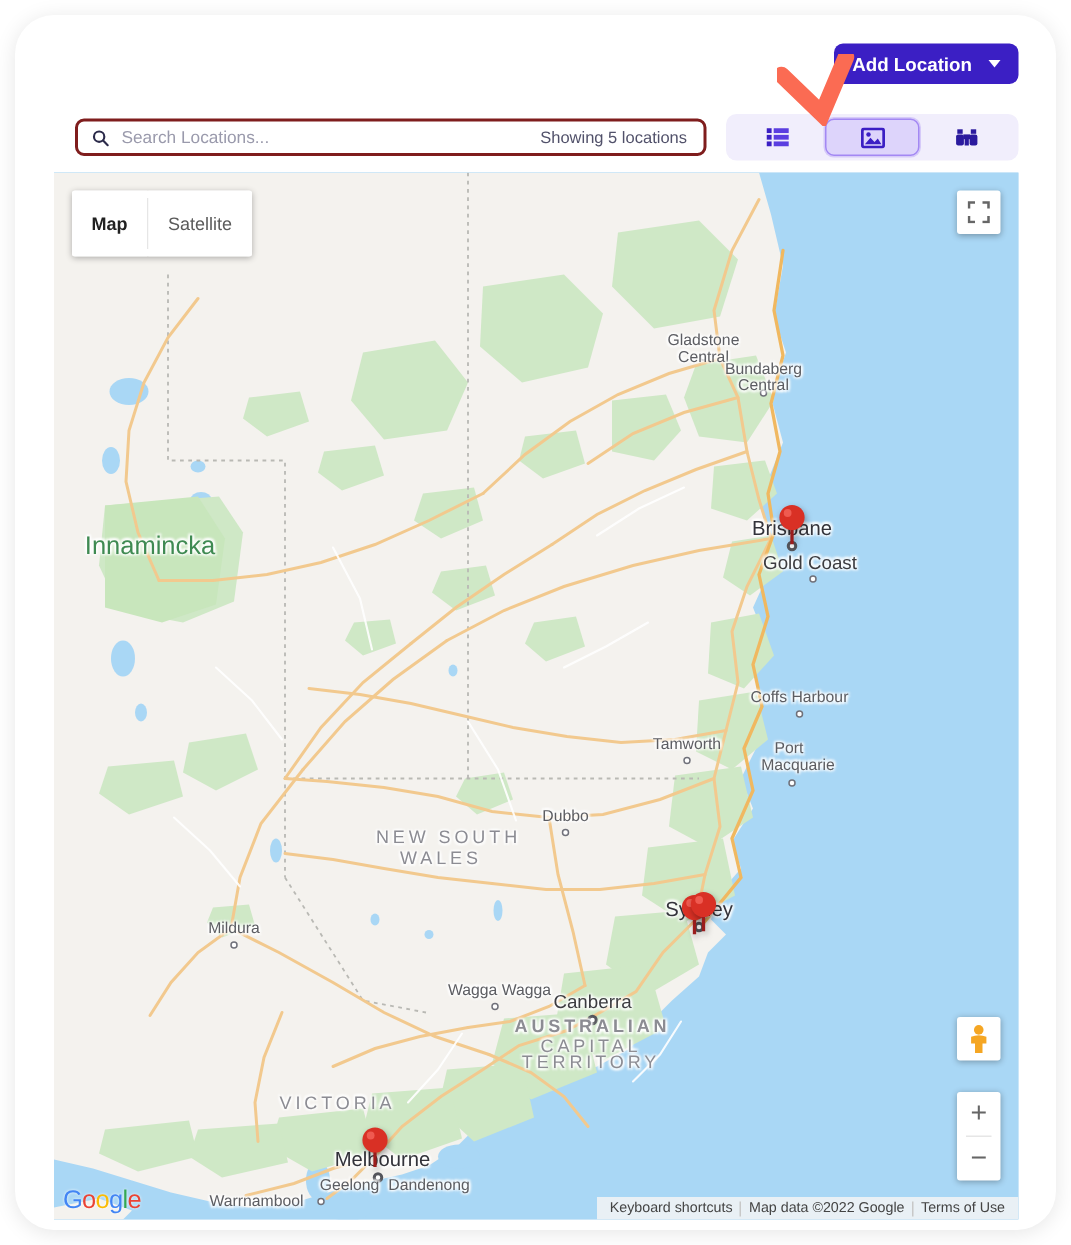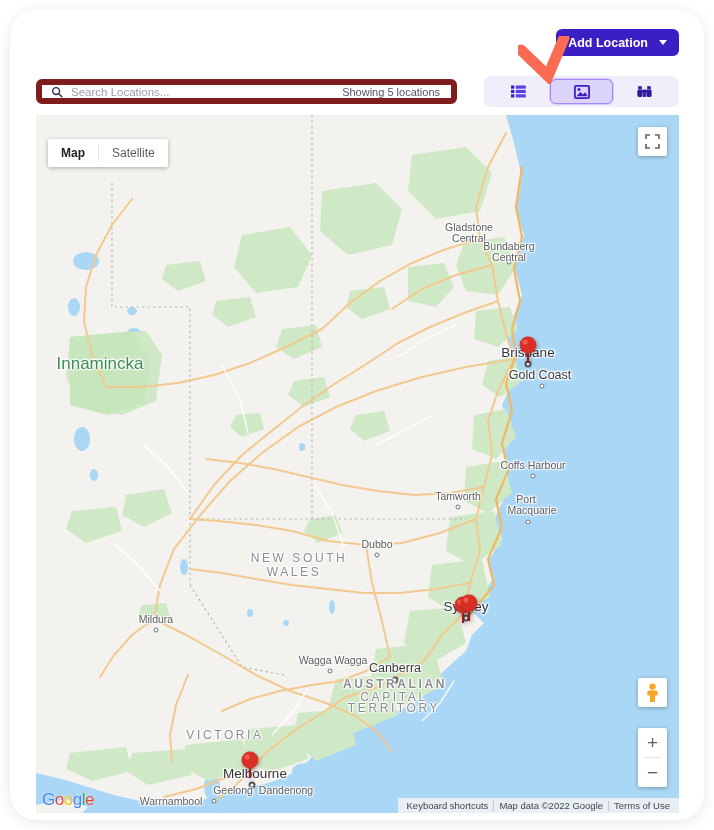"Search Locations..." .search-box { border: 6px solid #7f1d1d -> 2px solid #7f1d1d; left: 26px -> 40px }
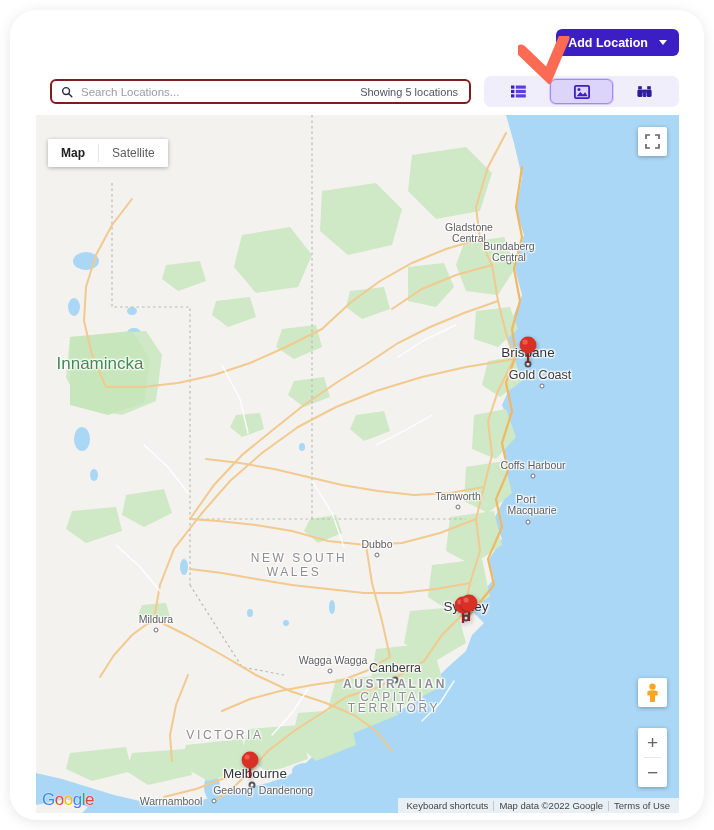"Map" .map-type-ctrl { height: 28px -> 44px; top: 24px -> 12px }
